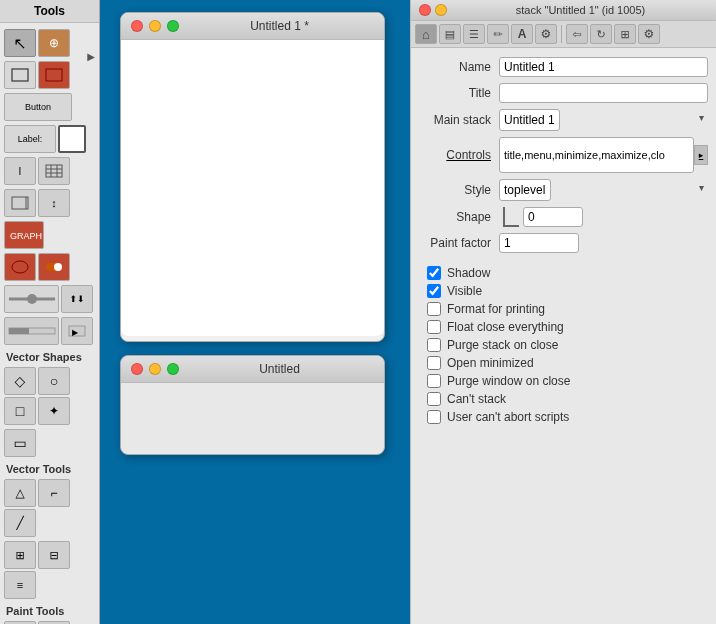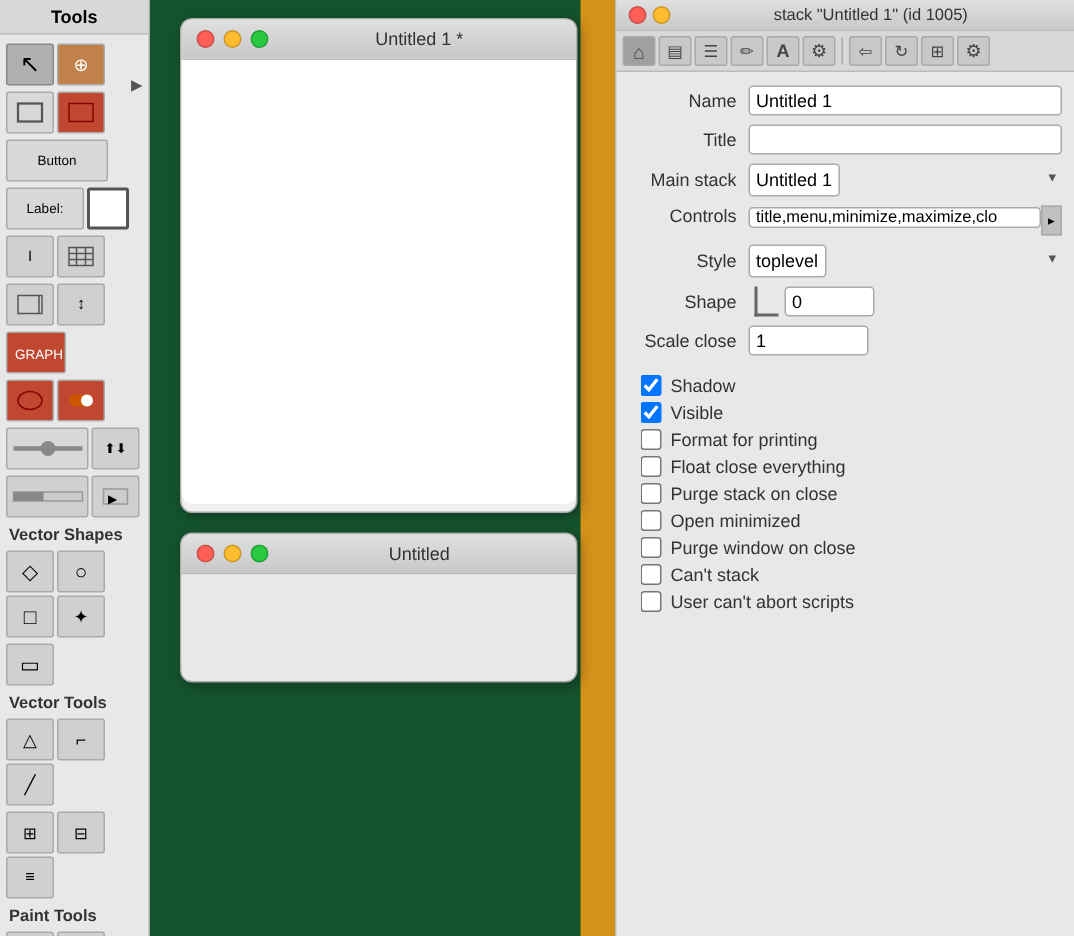"Untitled 1 *" .canvas-area { background: #14532d -> #0369a1; width: 287px -> 310px }
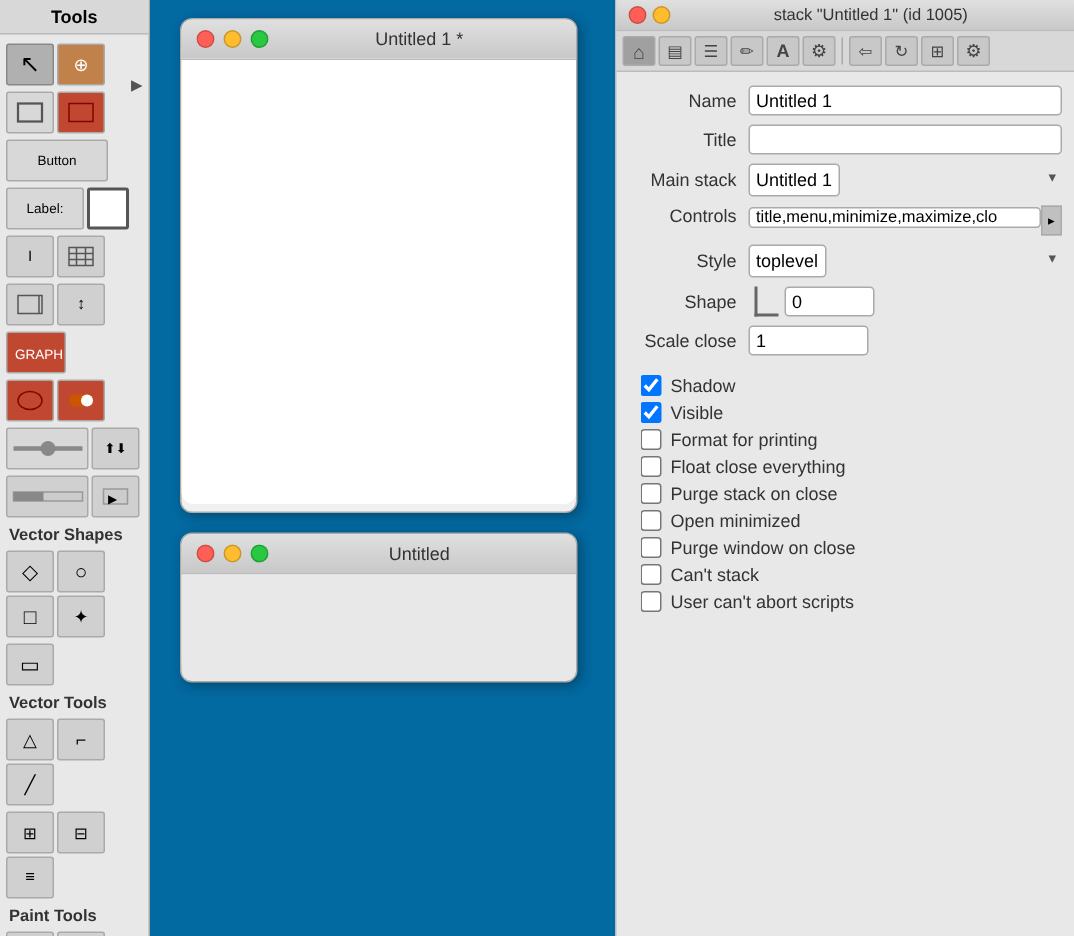"Controls" .controls-row { align-items: none -> center; text-decoration: none -> underline }
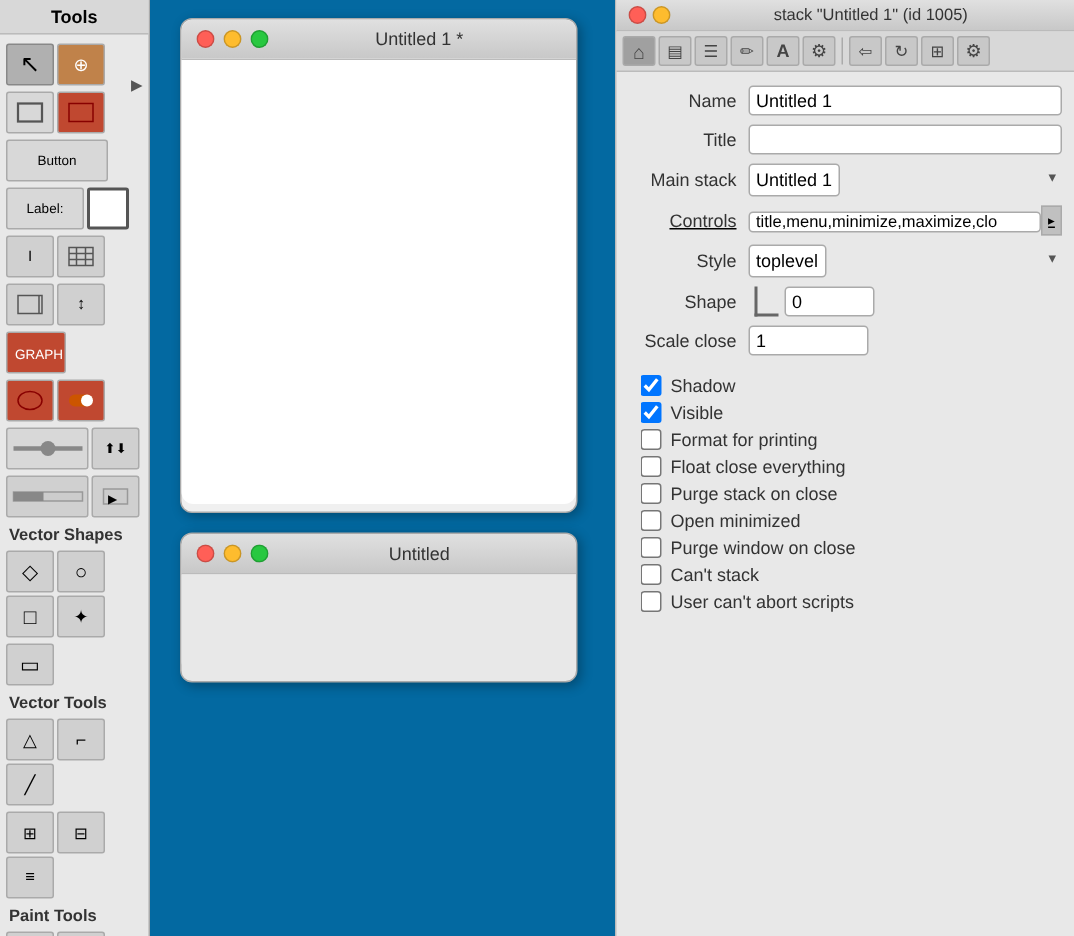"title,menu,minimize,maximize,clo" .controls-input { padding: 1px 4px -> 17px 4px }
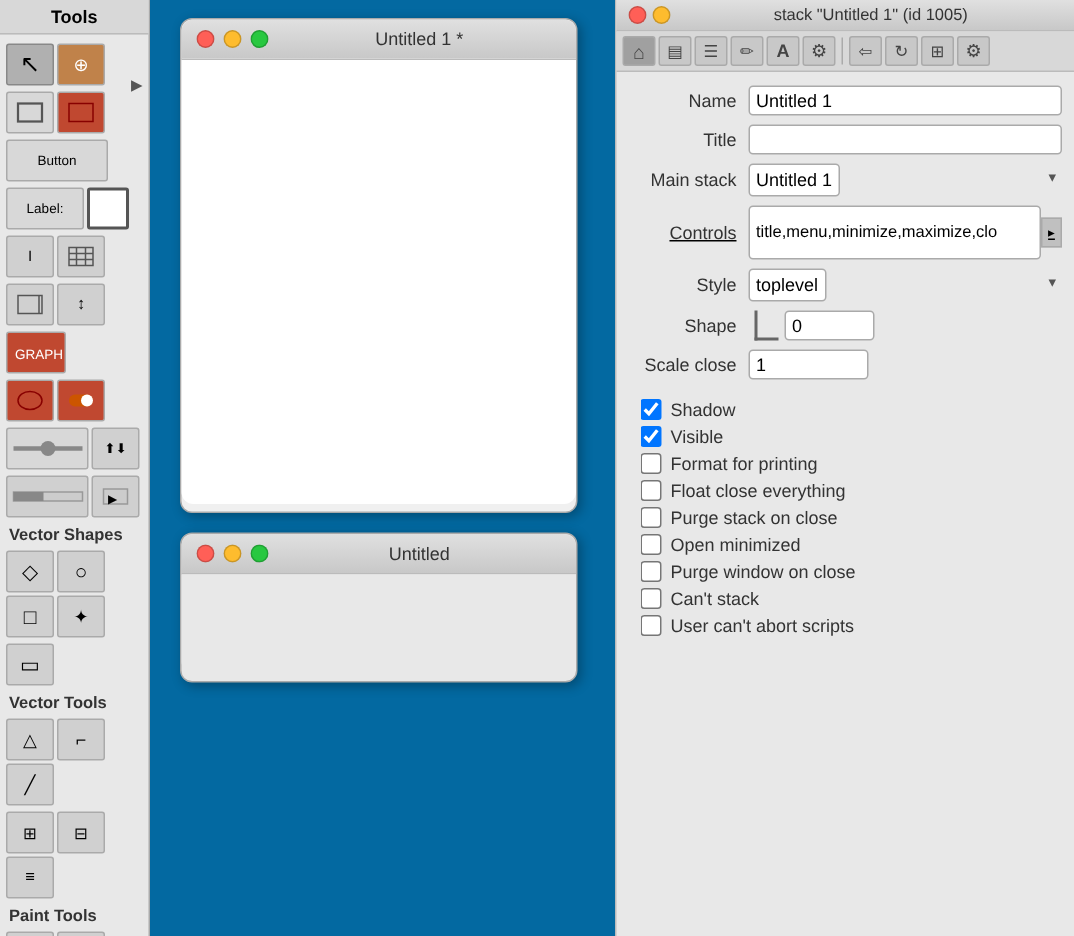"Scale close" span.form-label { text: Scale close -> Paint factor }
